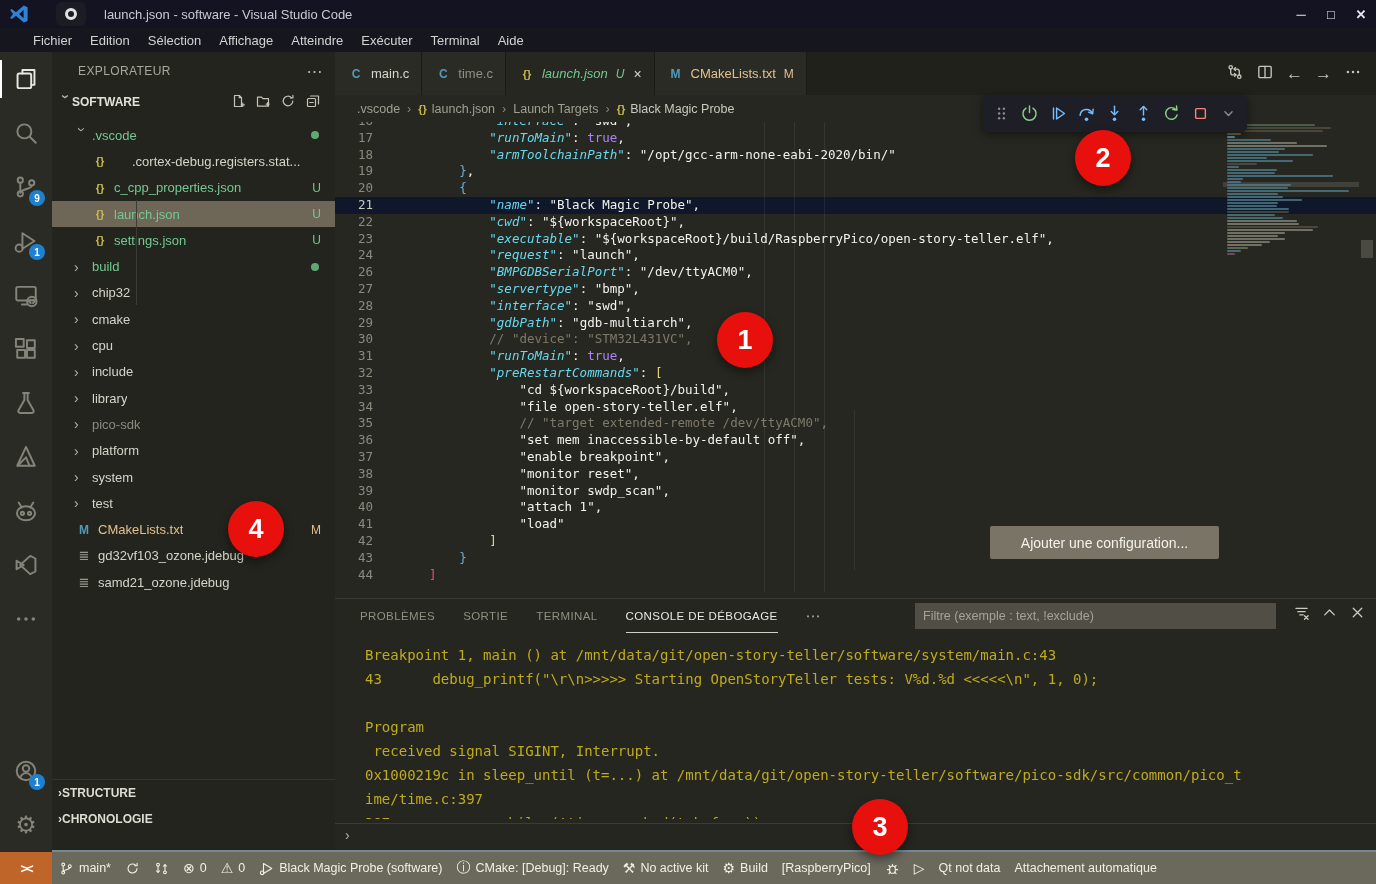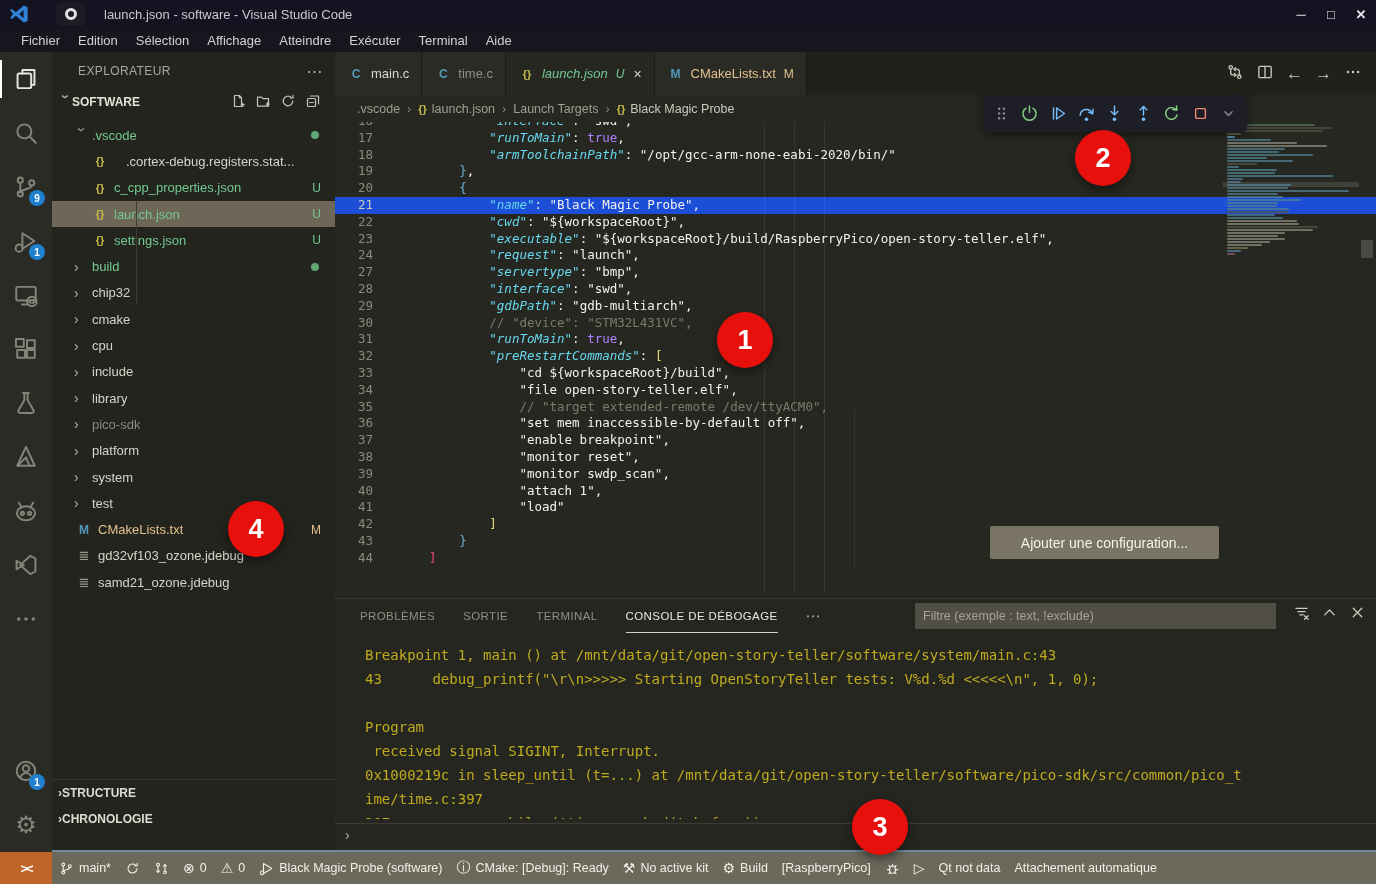"Fichier" .menubar { padding-left: 12px -> 24px }
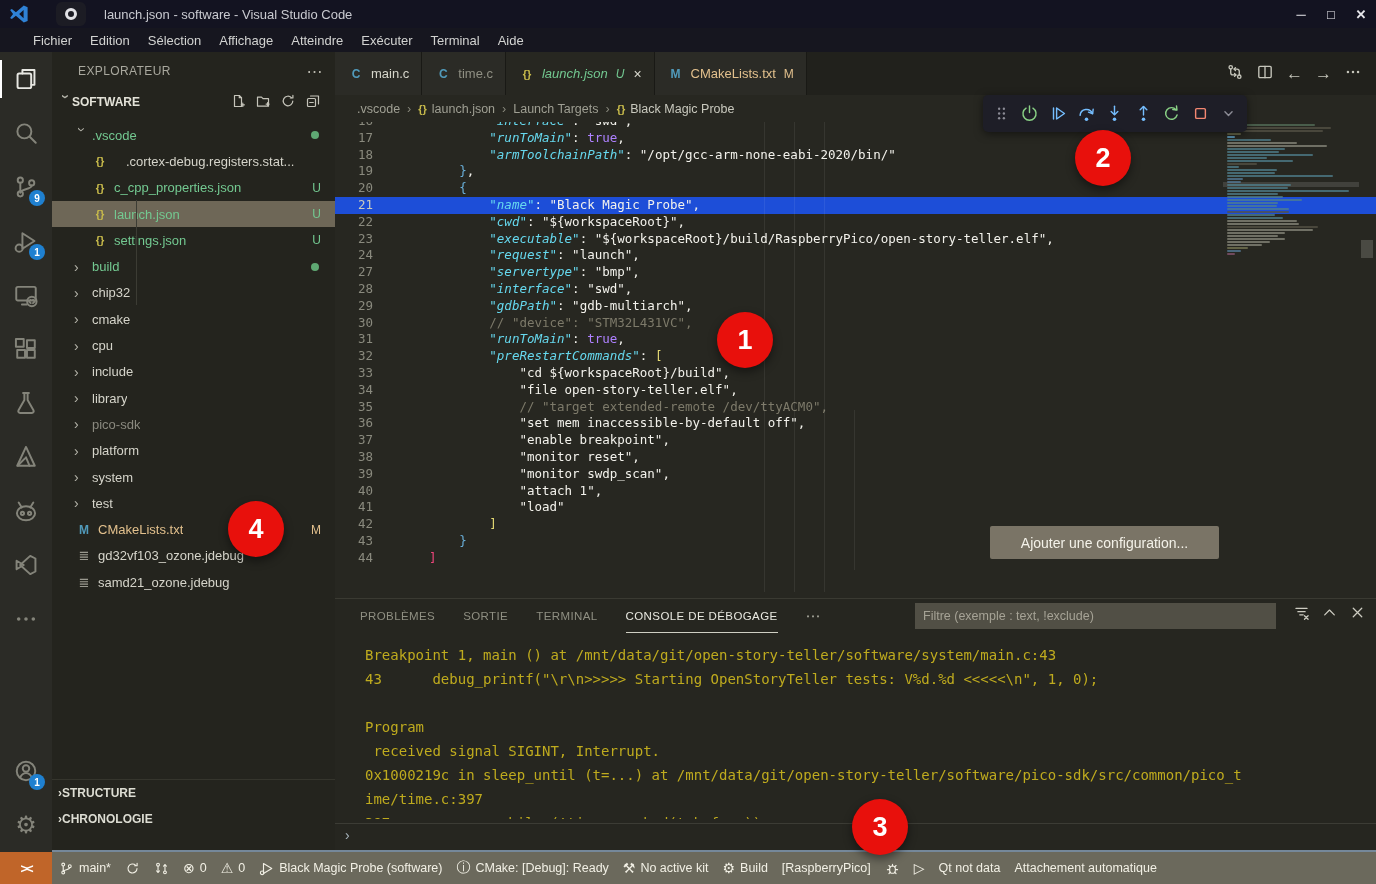".cortex-debug.registers.stat..." span.t-white { margin-left: 16px -> 22px }
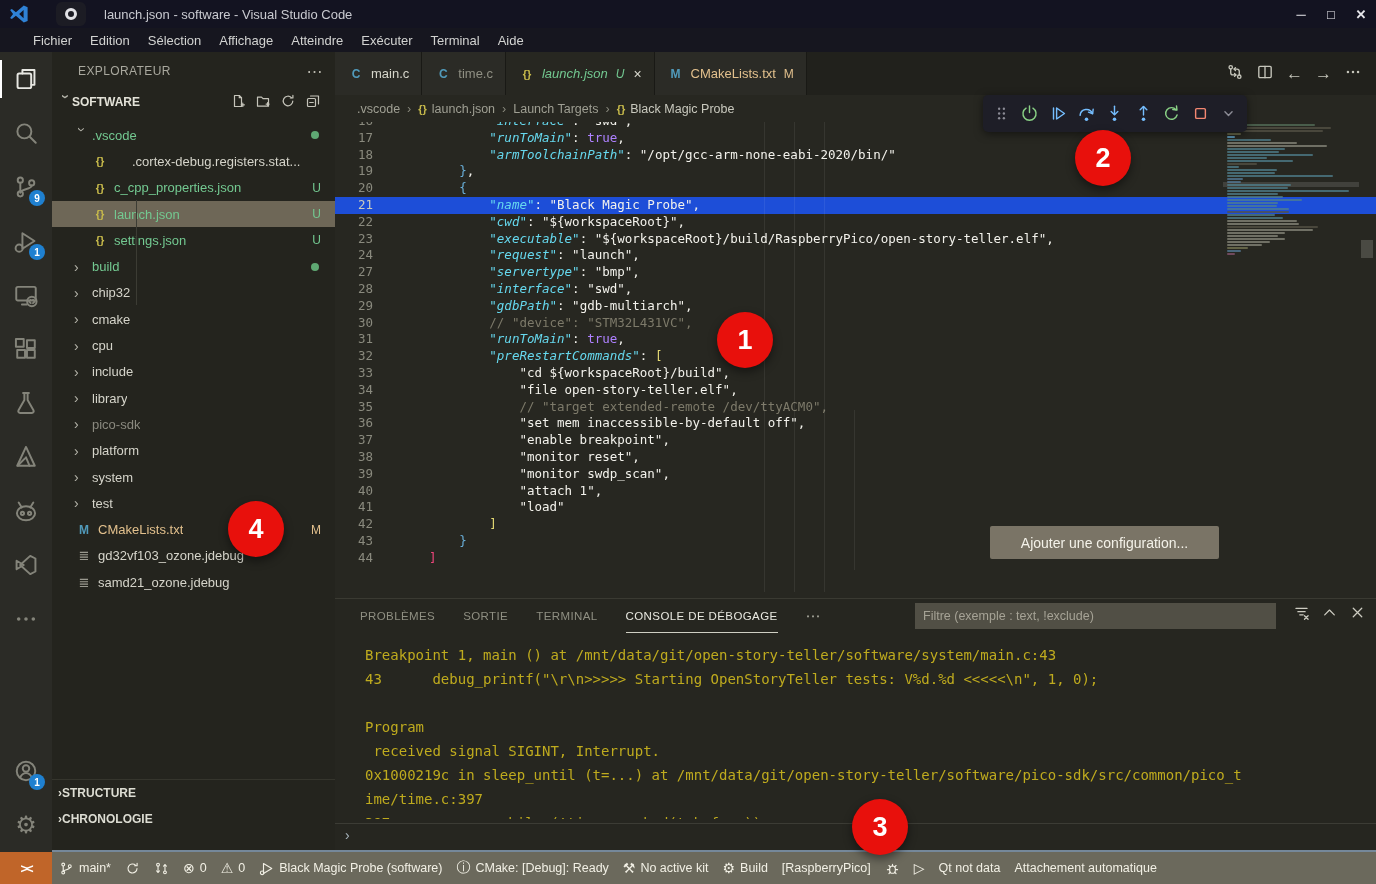"21" .cl.cur { background: #1d4ed8 -> #0f172a }
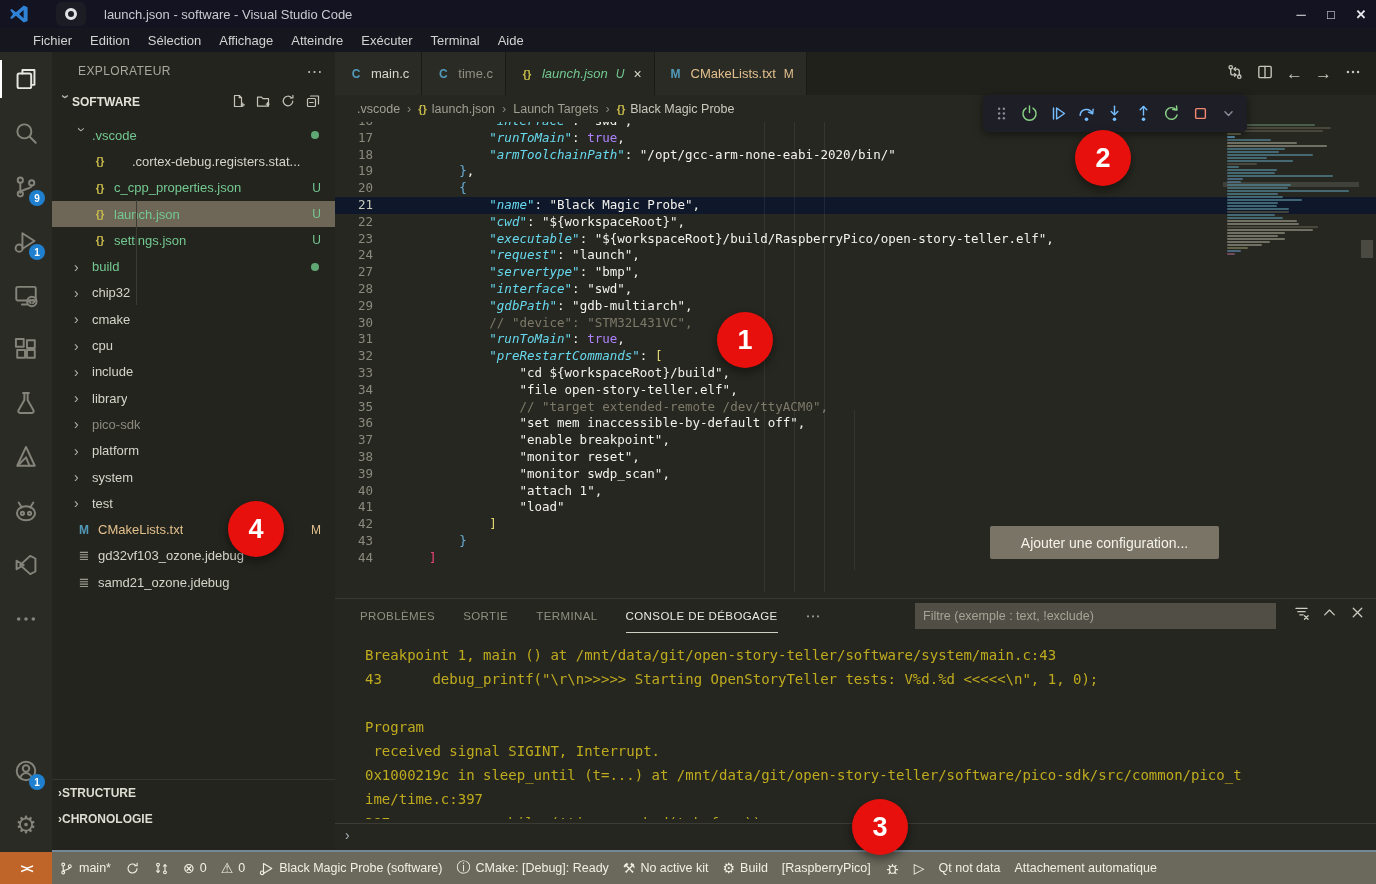"26" div.cl { html: none -> <div><span>26</span><span><span> "BMPGDBSerialPort"</span><span>: </span><span>"/dev/ttyACM0"</span><span>,</span></span></div> }
